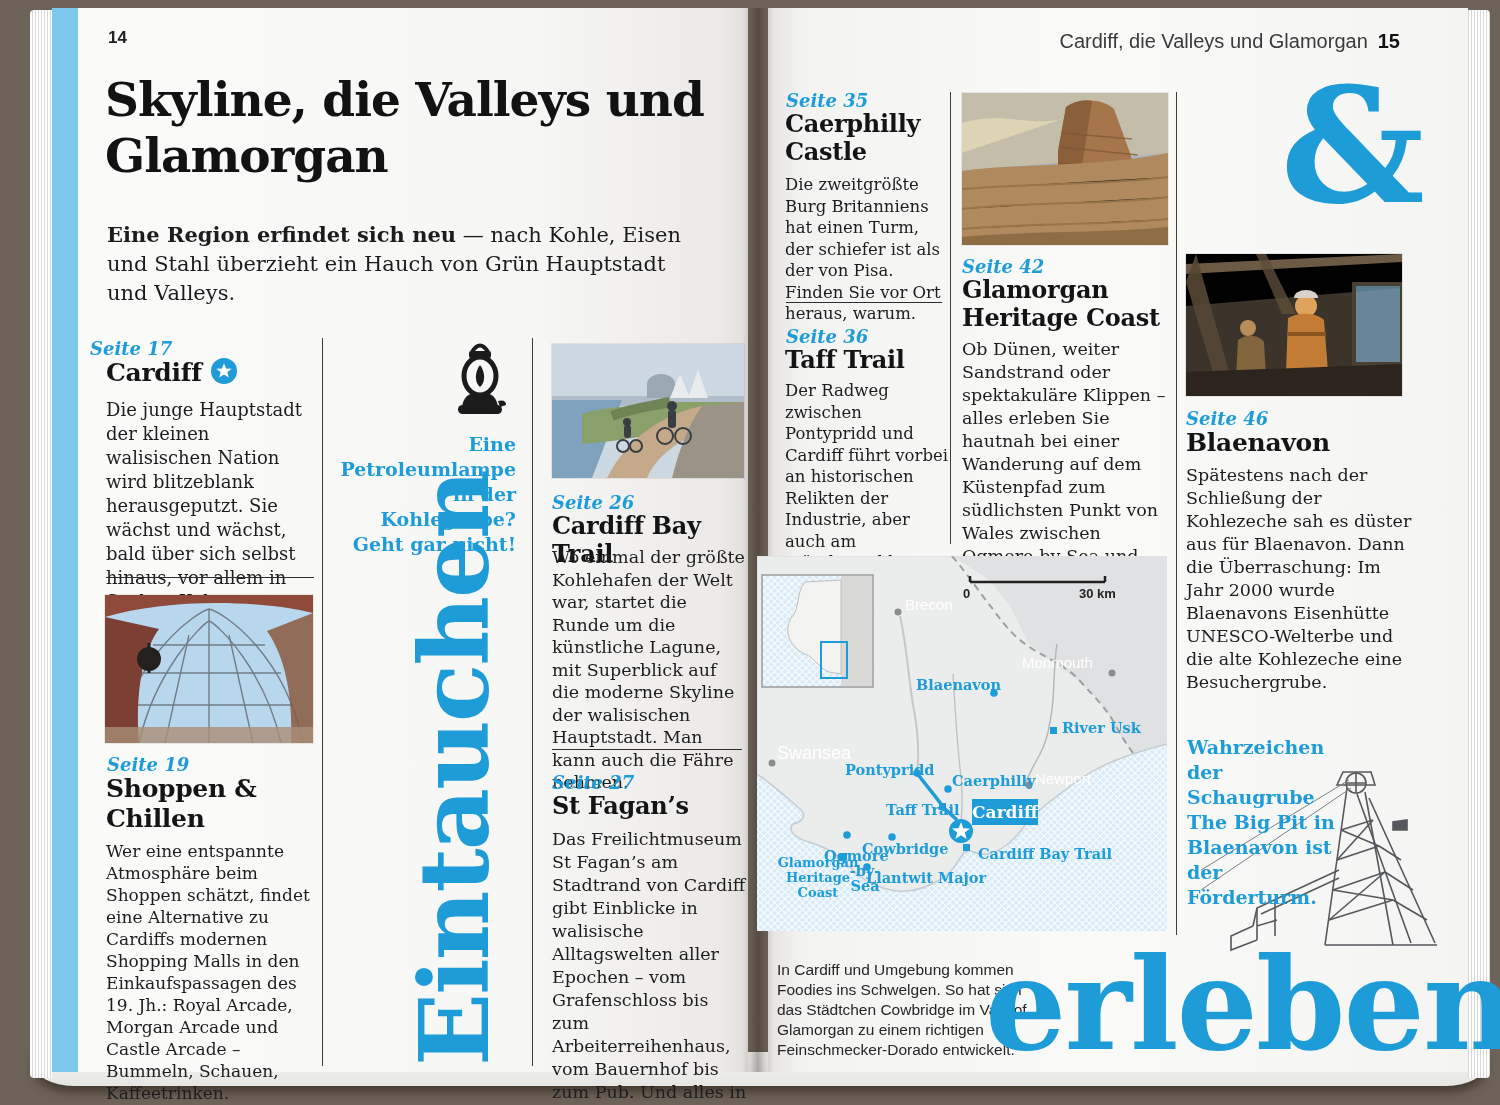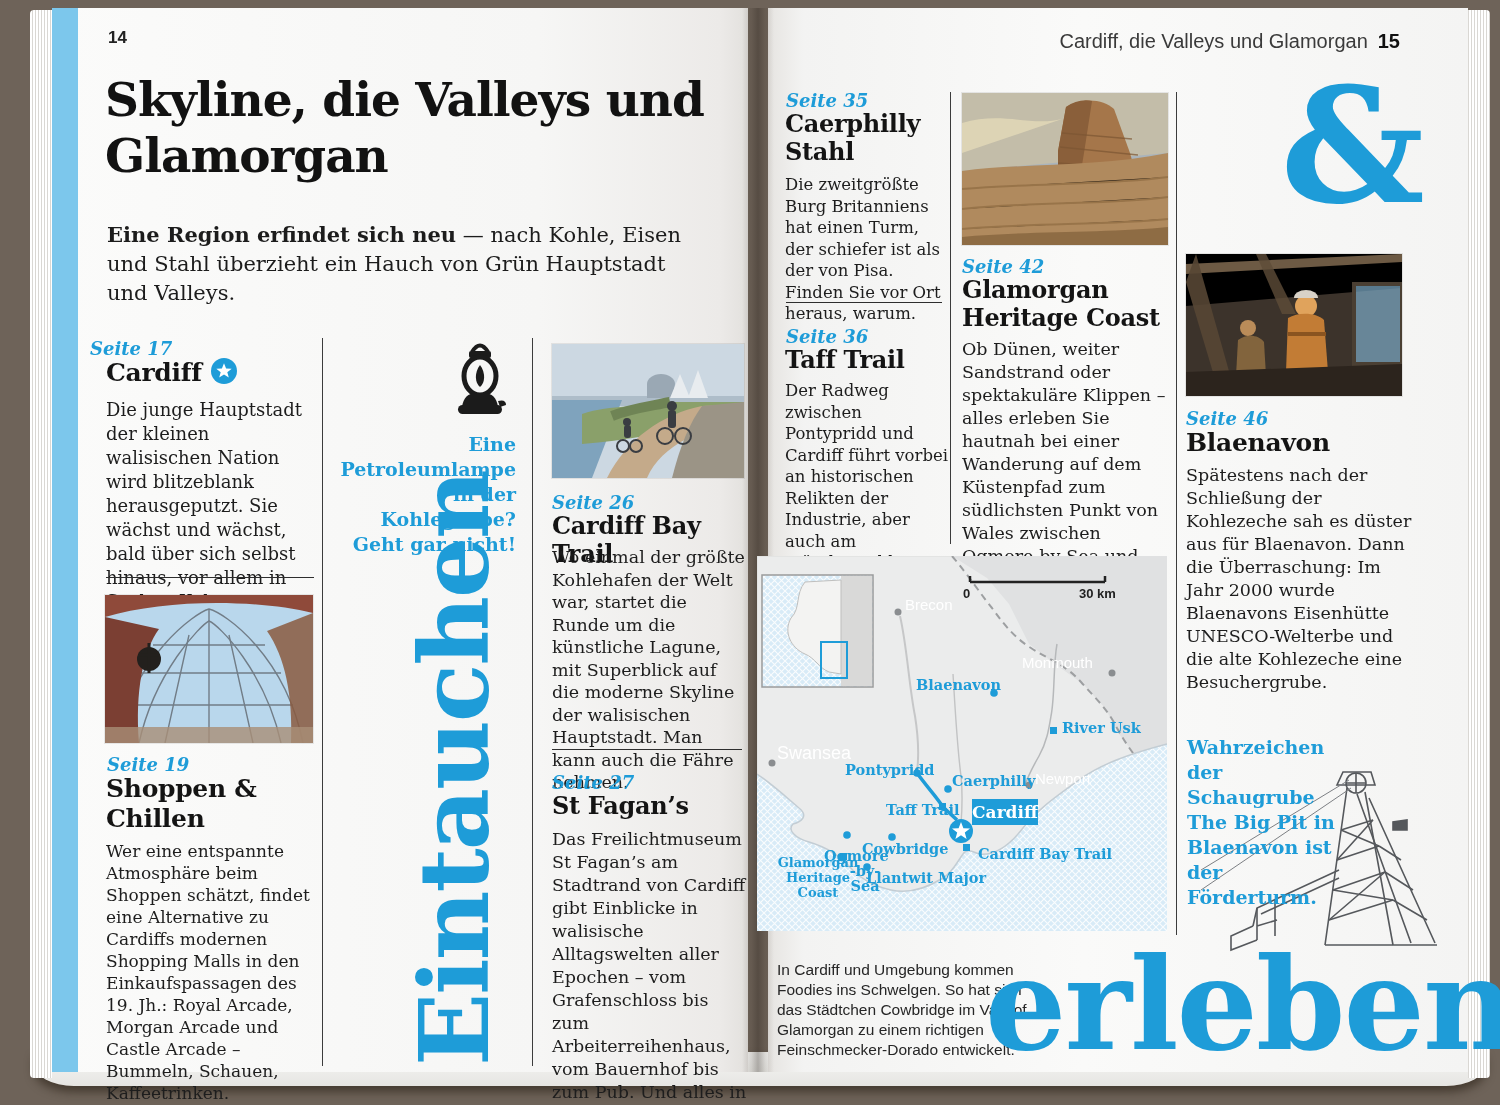"Caerphilly Stahl" div.abs { text: Stahl -> Castle }
